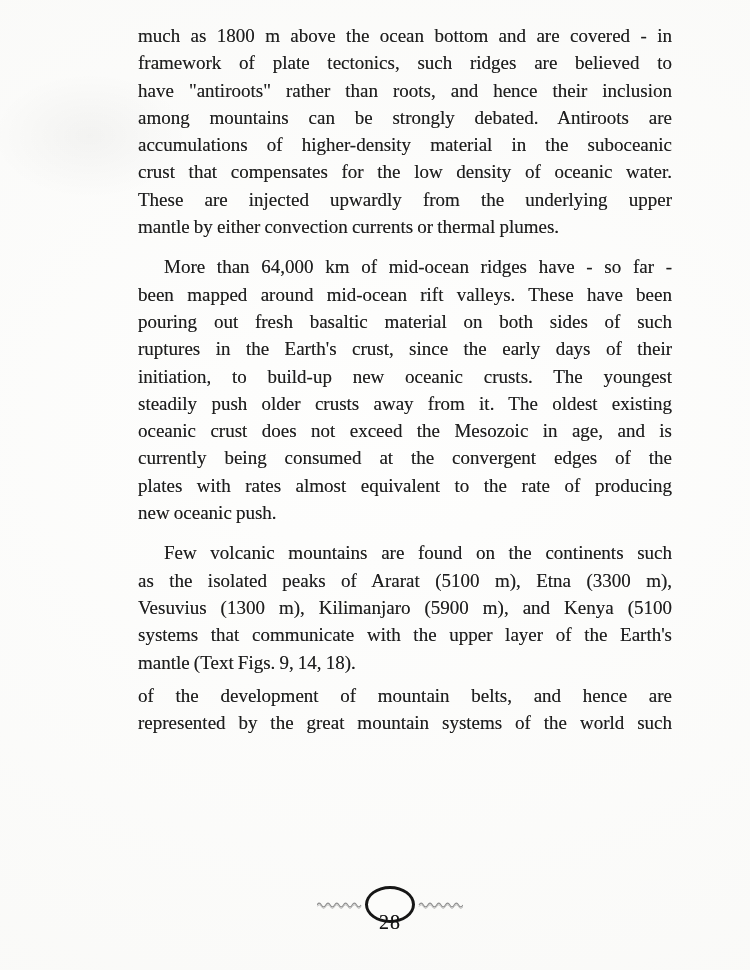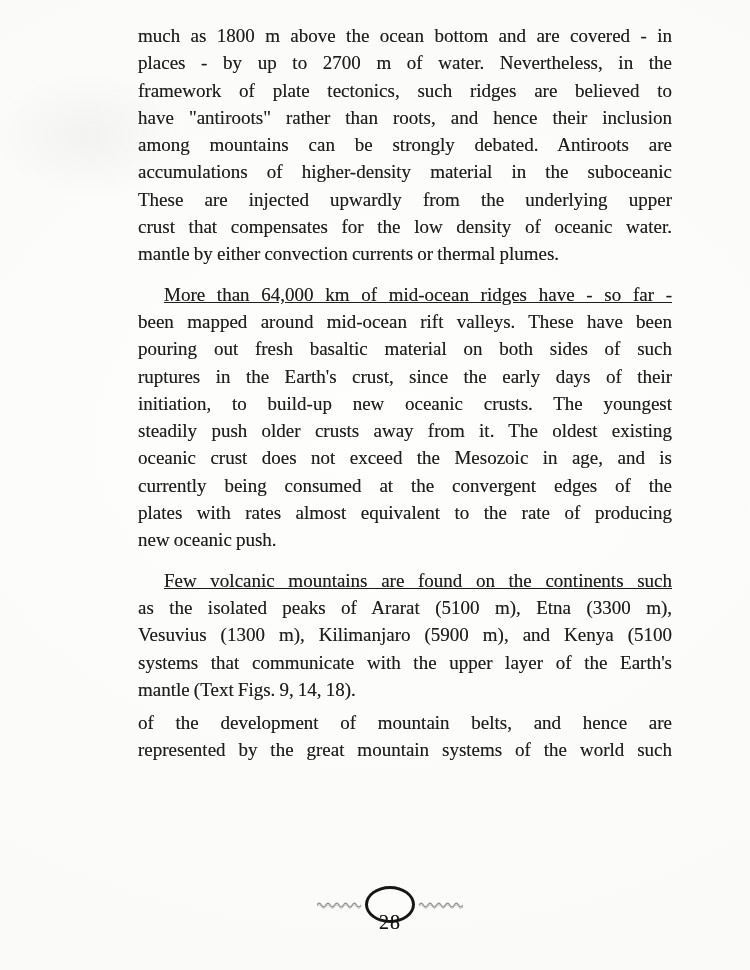"places - by up to" div.line { html: <div>places - by up to 2700 m of water. Nevertheless, in the</div> -> none }
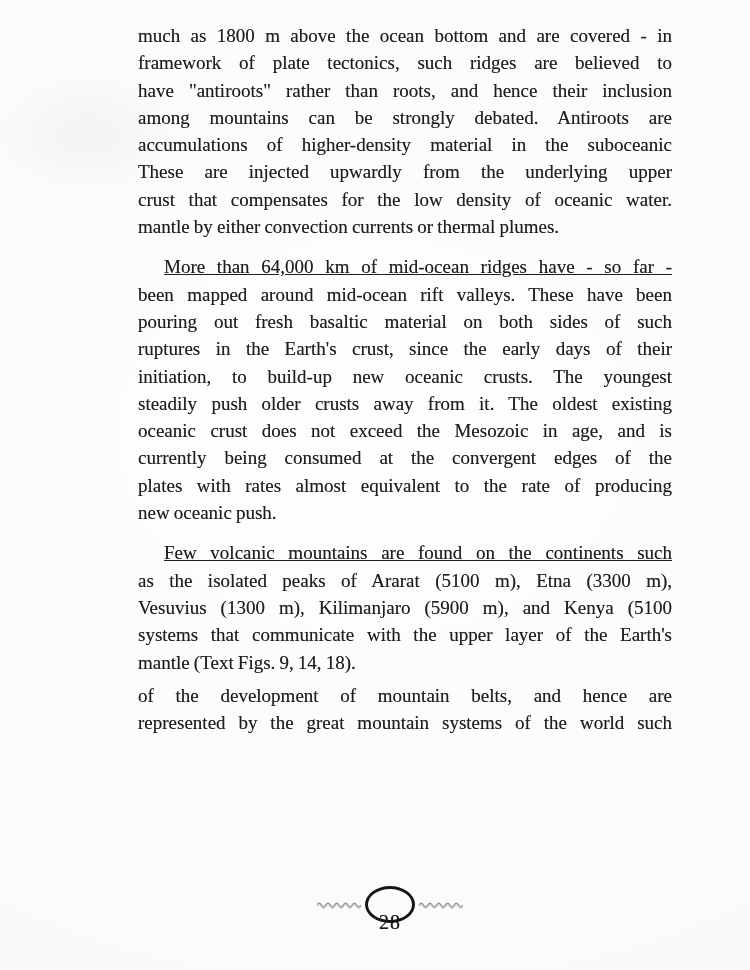"These are injected upwardly from" div.line { order: before "crust that compensates for the" -> after "crust that compensates for the" }
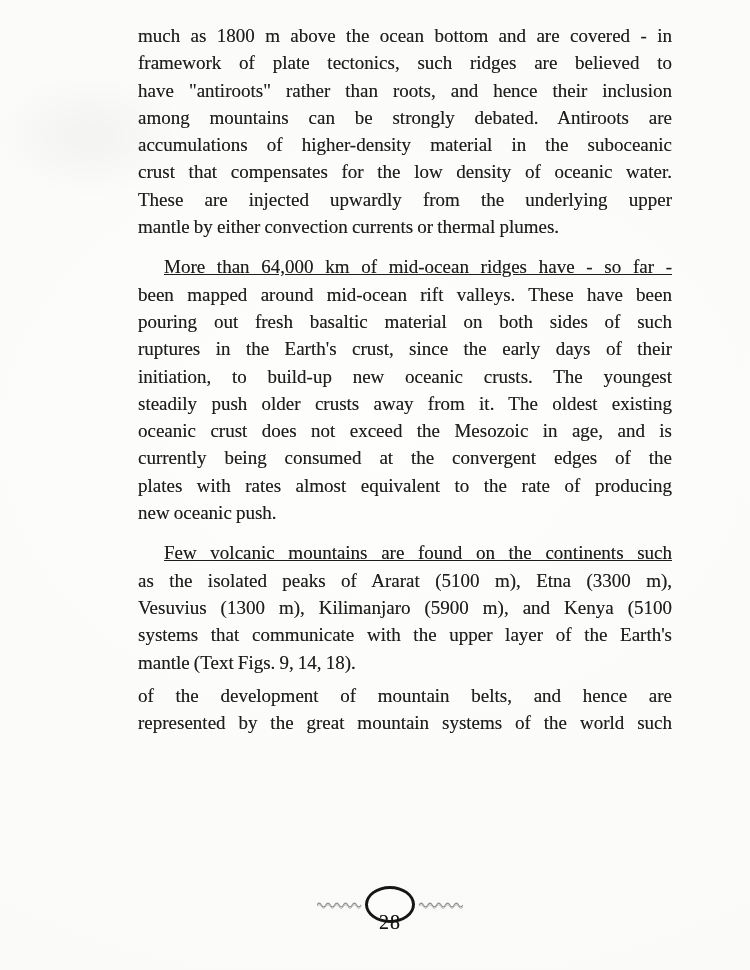"More than 64,000 km of" .line.indent { text-decoration: underline -> none }
